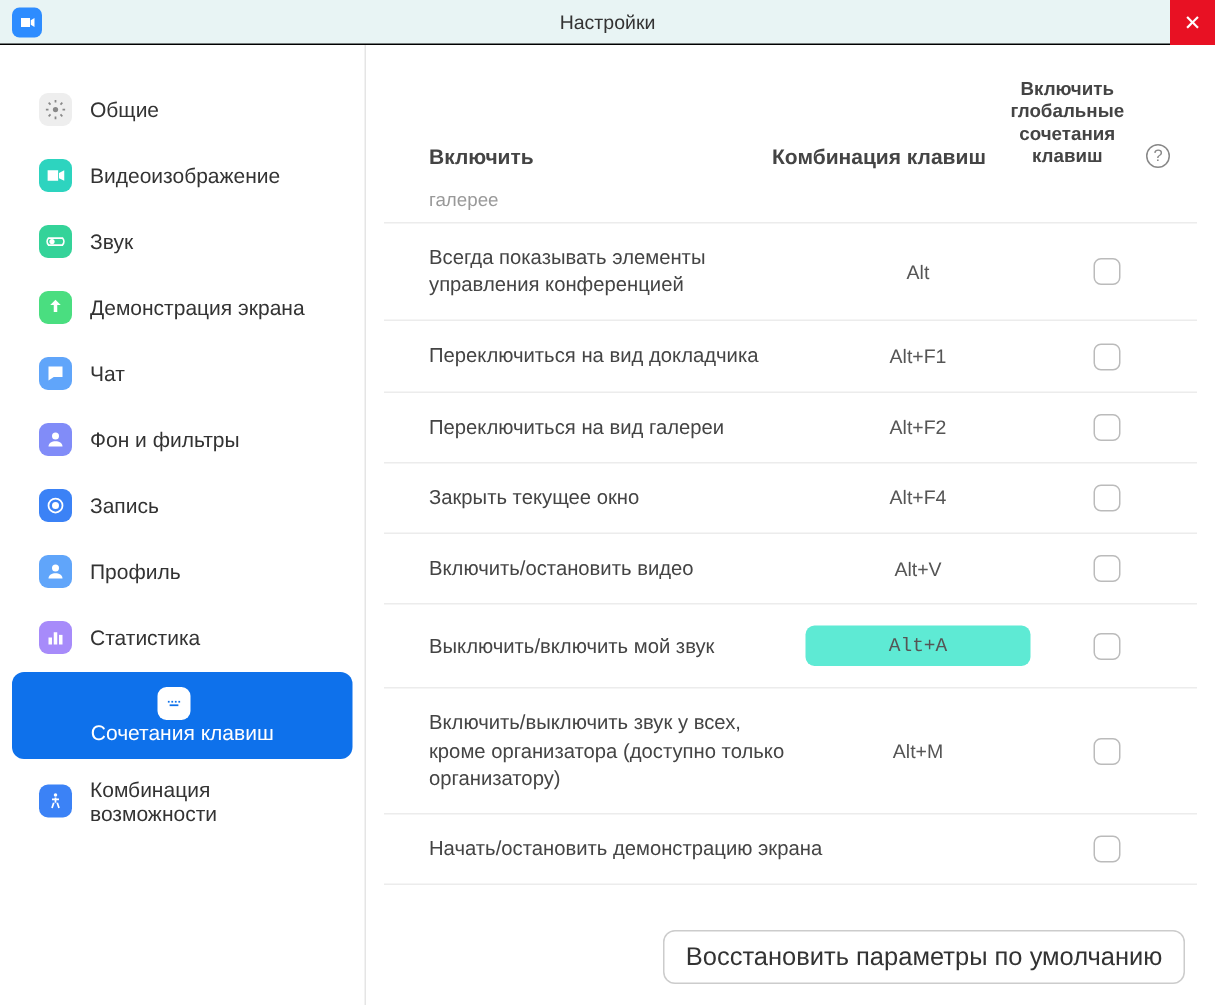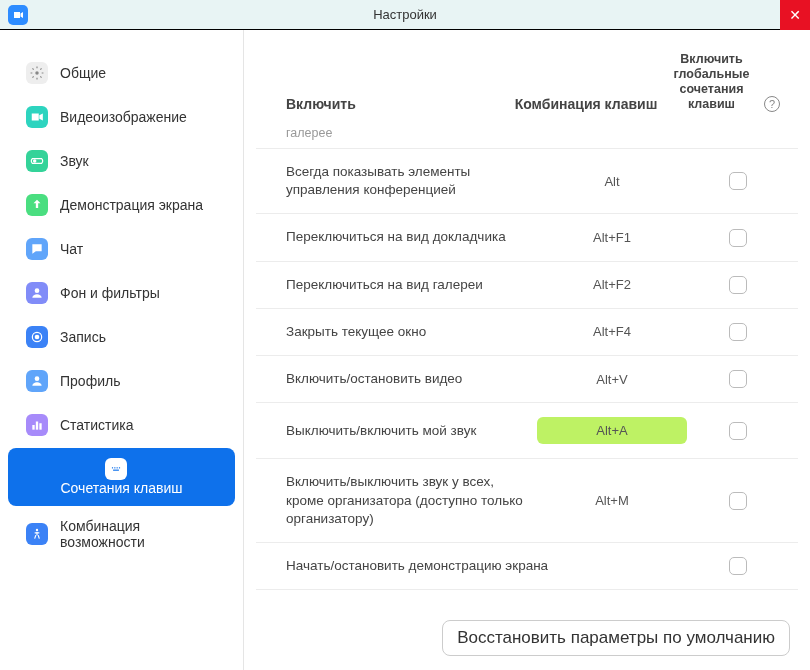"Alt+A" .combo.highlight { background: #bef264 -> #5eead4; font-family: none -> Liberation Mono, monospace }
